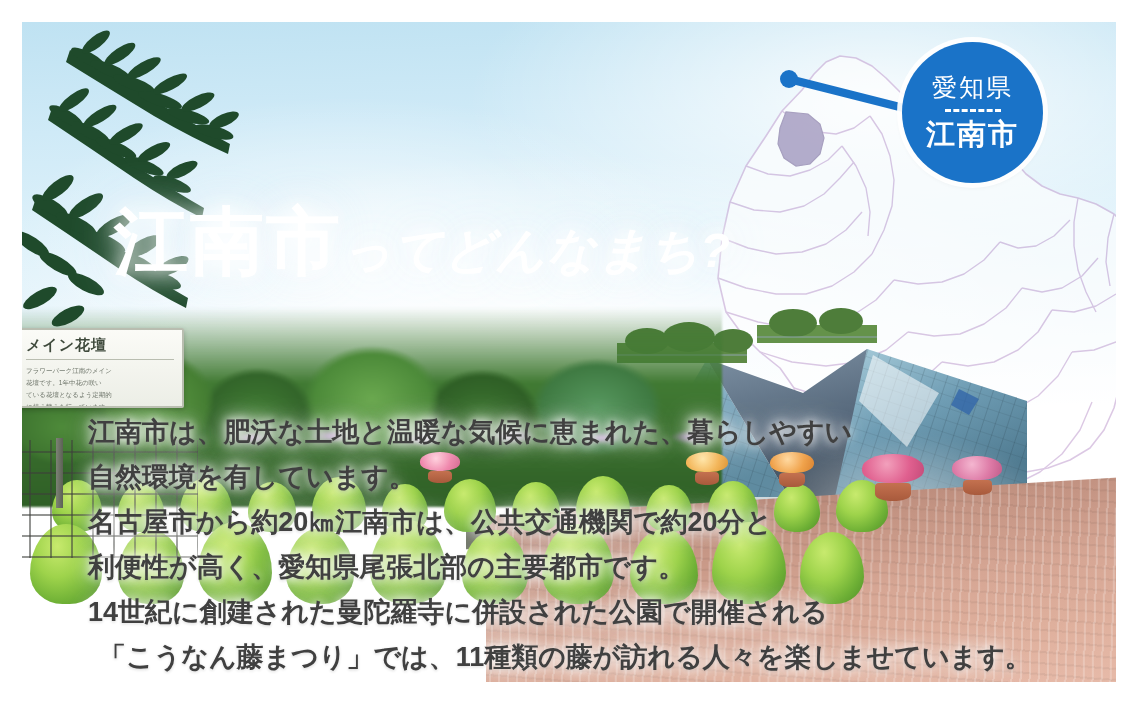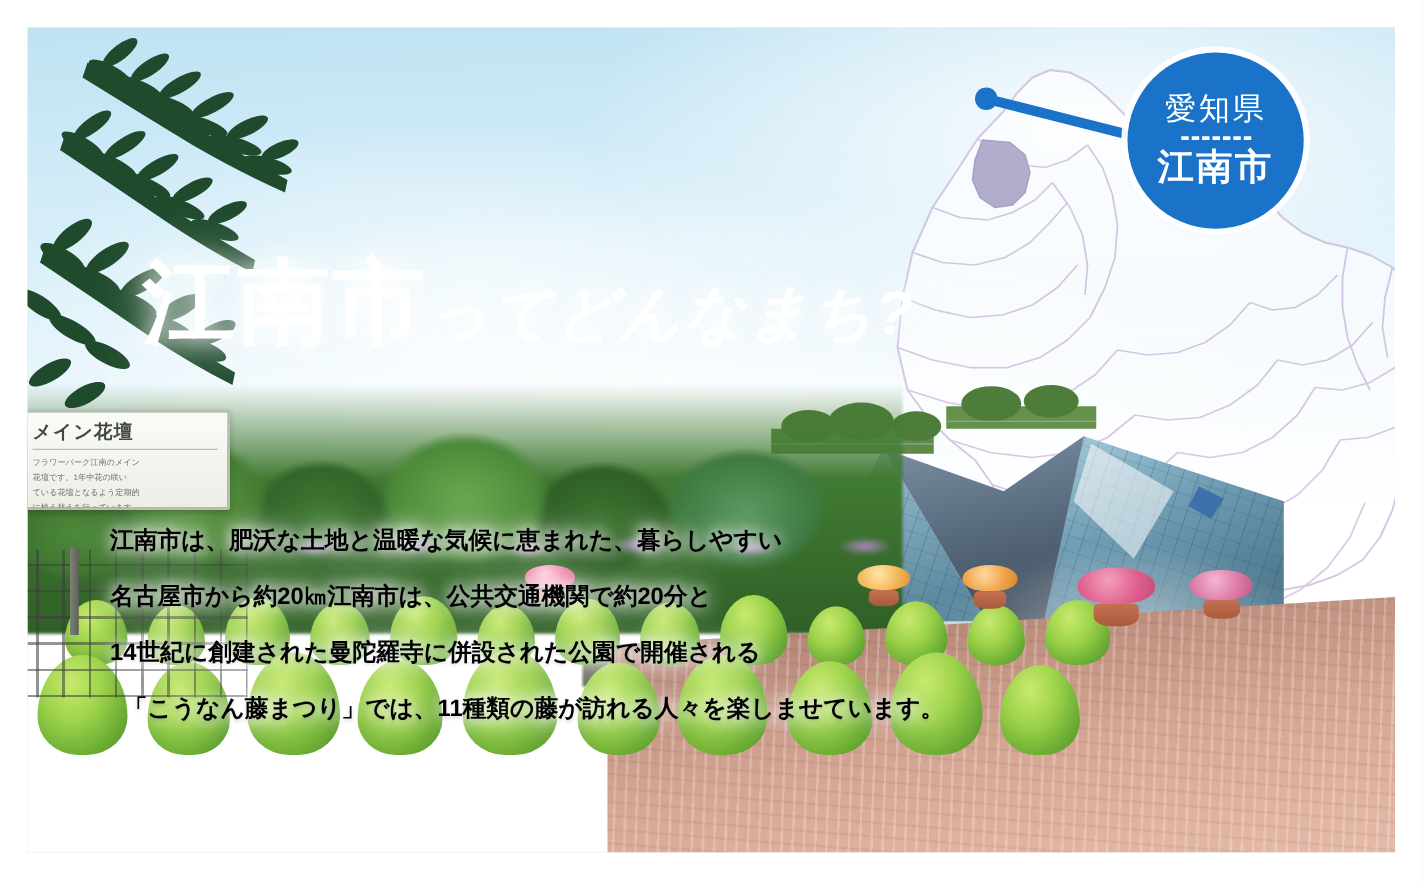"江南市は、肥沃な土地と温暖な気候に恵まれた、暮らしやすい" .body-copy p { color: #000000 -> #404040; font-size: 19px -> 27px }
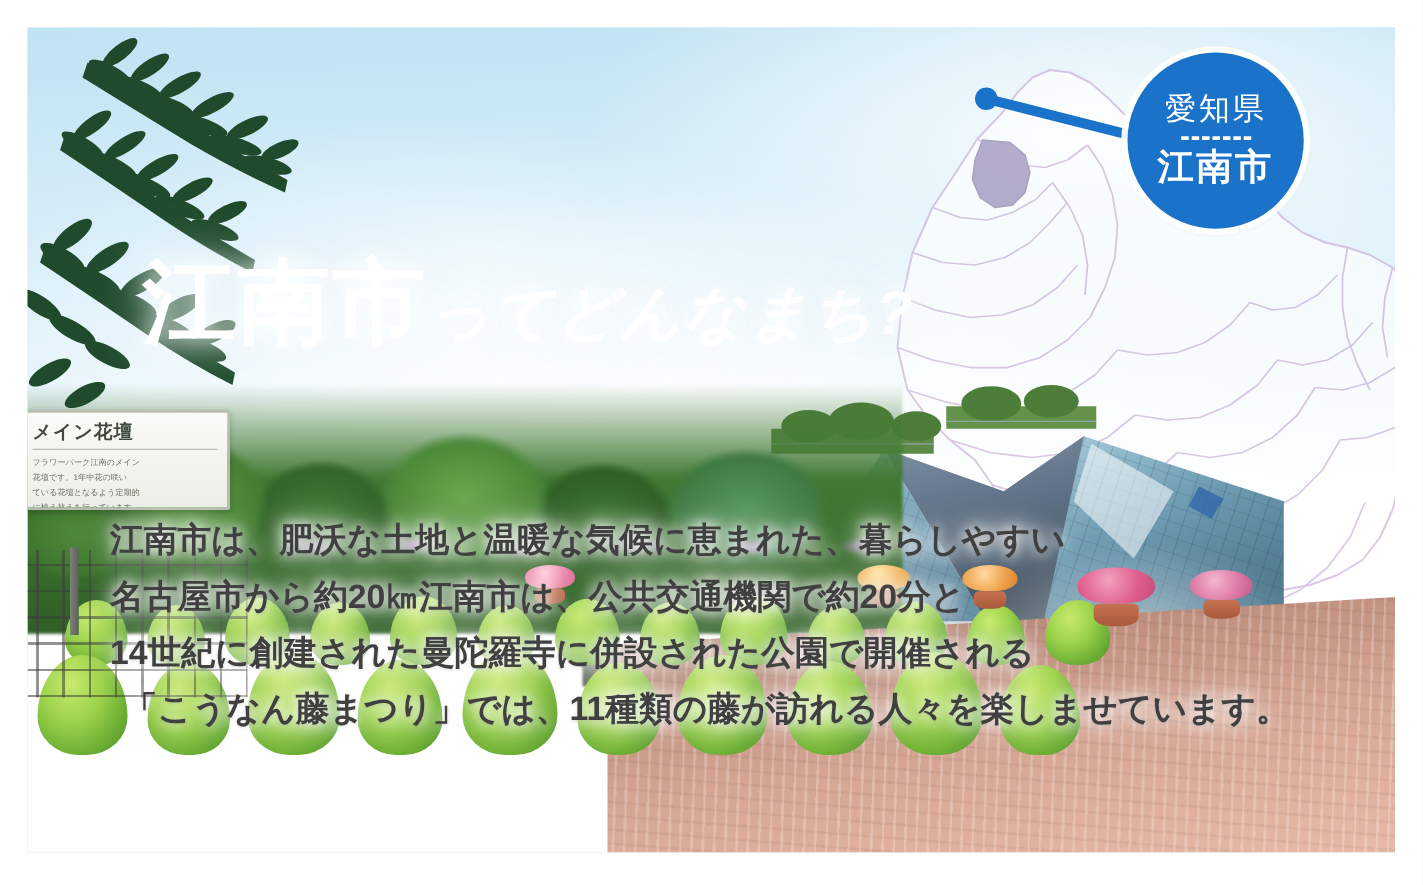"自然環境を有しています。" p { html: none -> <p>自然環境を有しています。</p> }
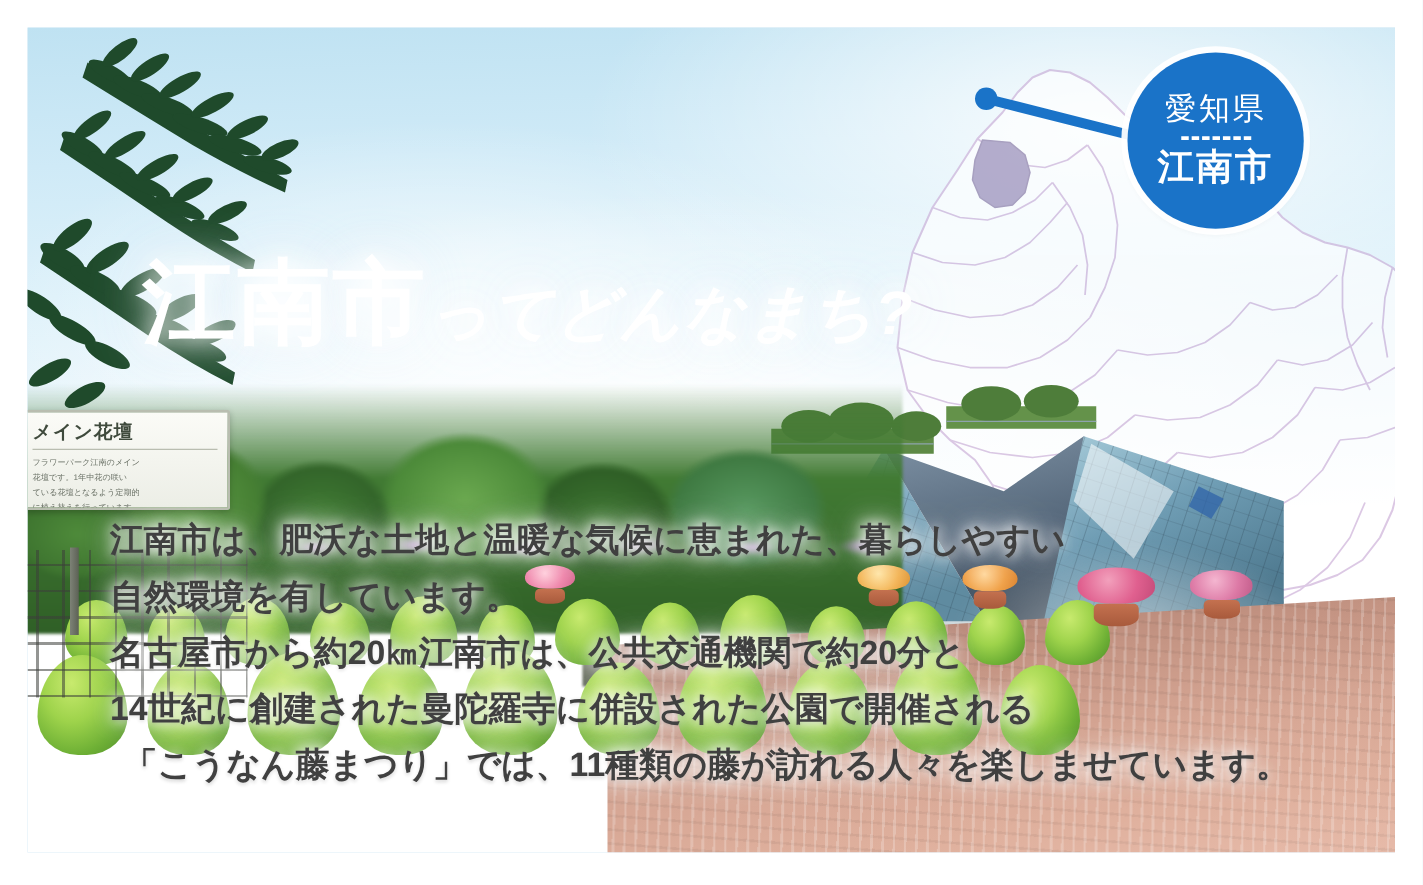"利便性が高く、愛知県尾張北部の主要都市です。" p { html: none -> <p>利便性が高く、愛知県尾張北部の主要都市です。</p> }
